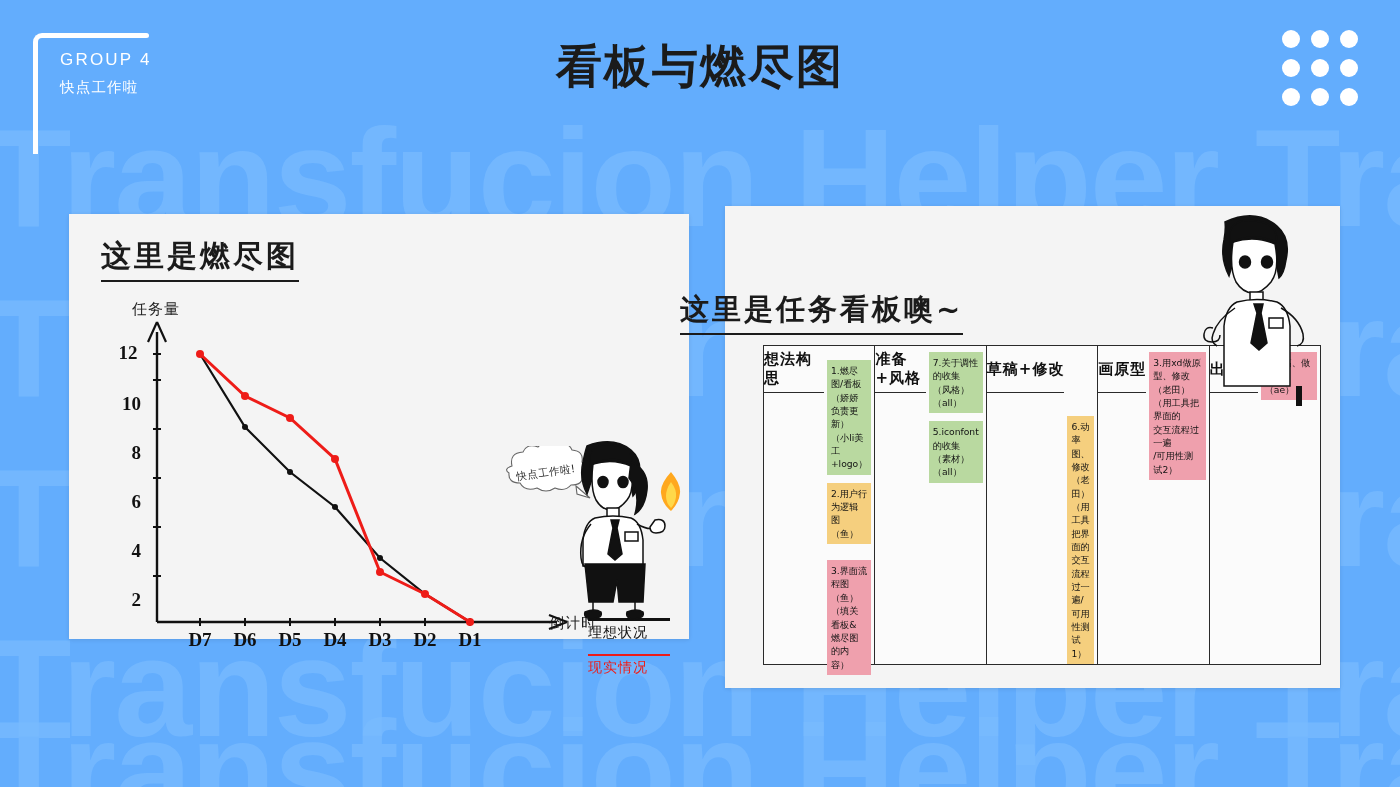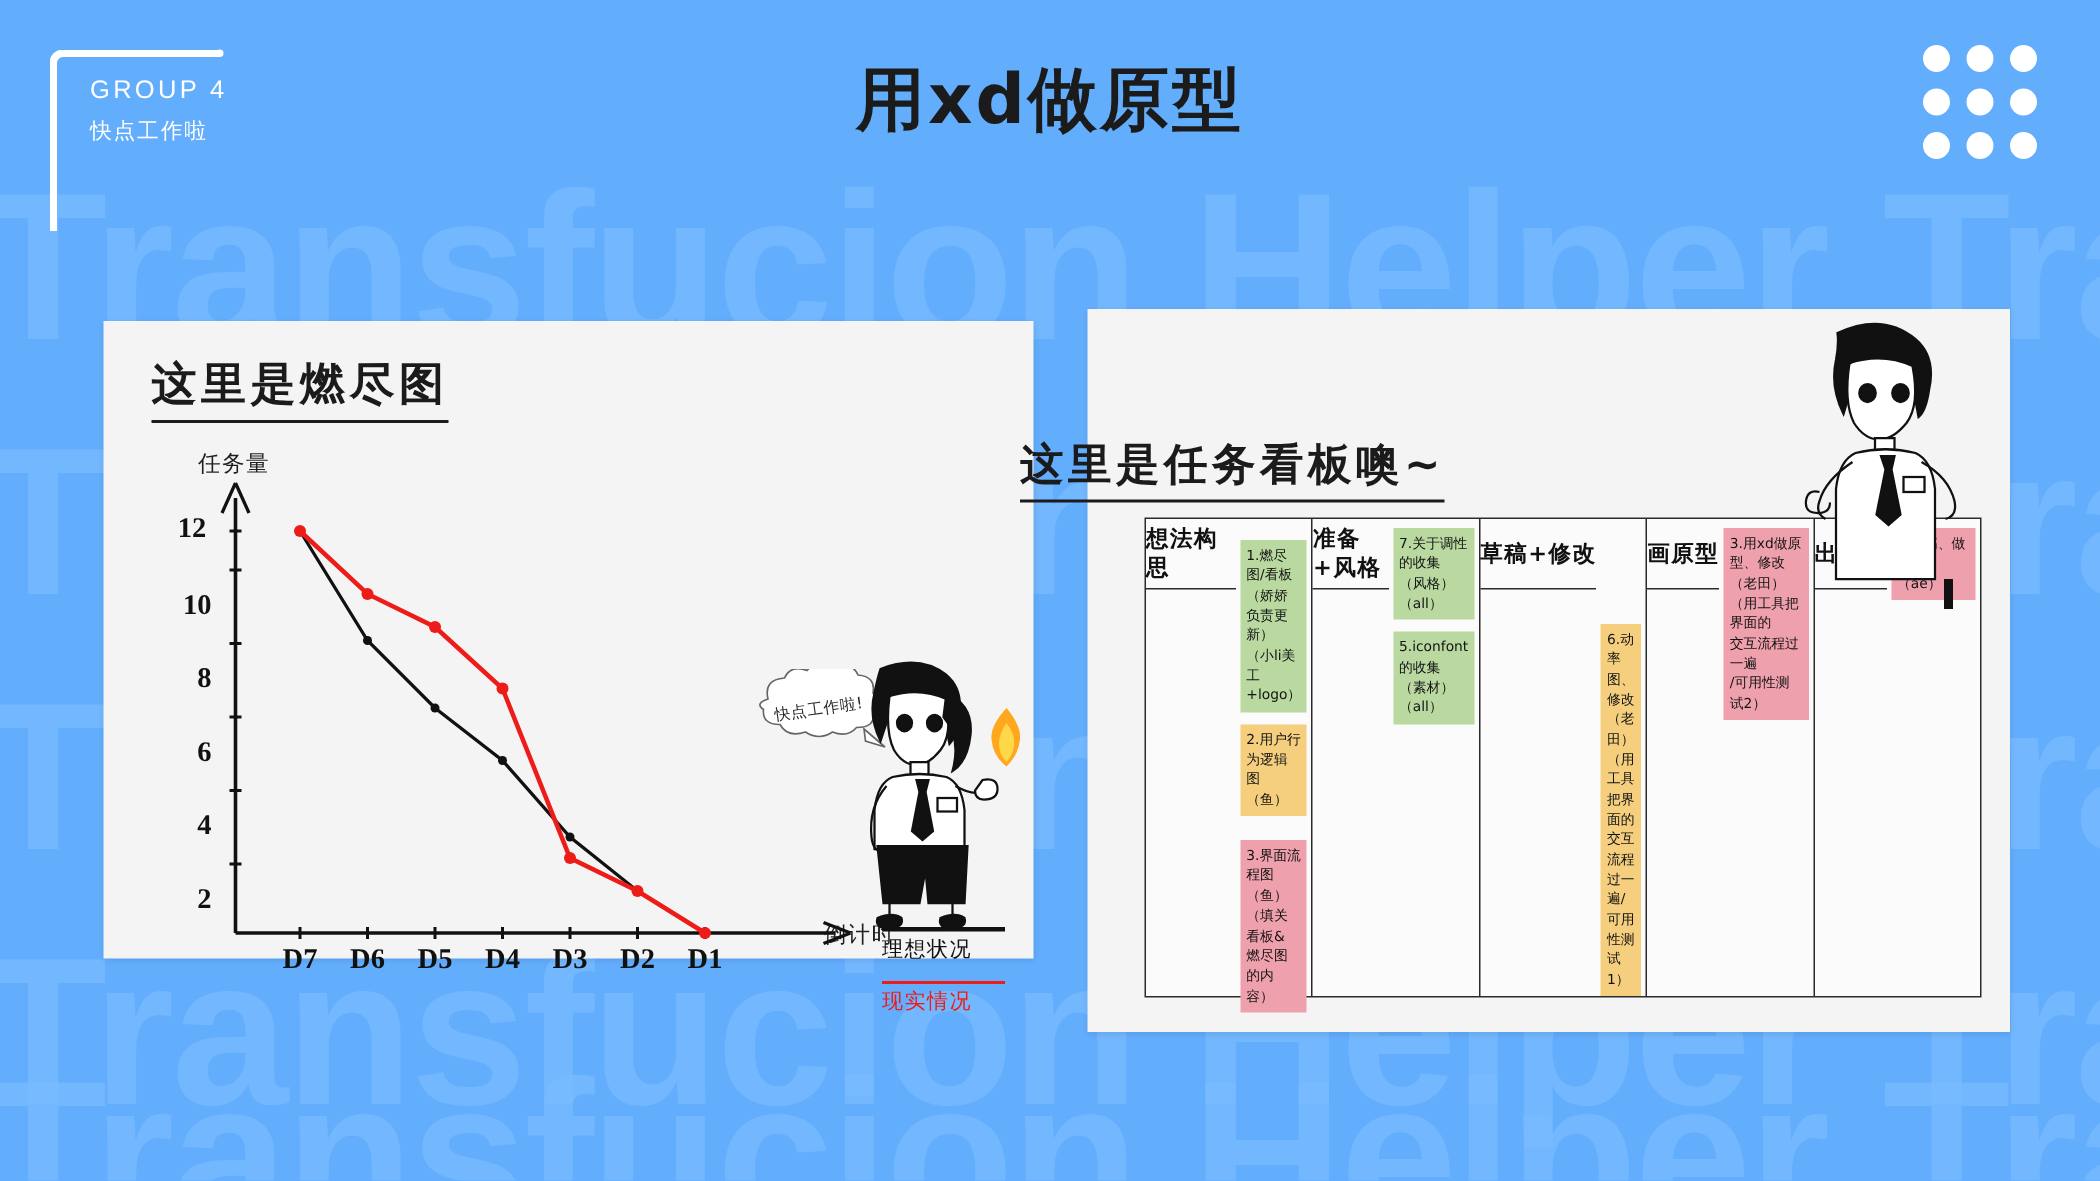"用xd做原型" div.slide-title { text: 用xd做原型 -> 看板与燃尽图 }
